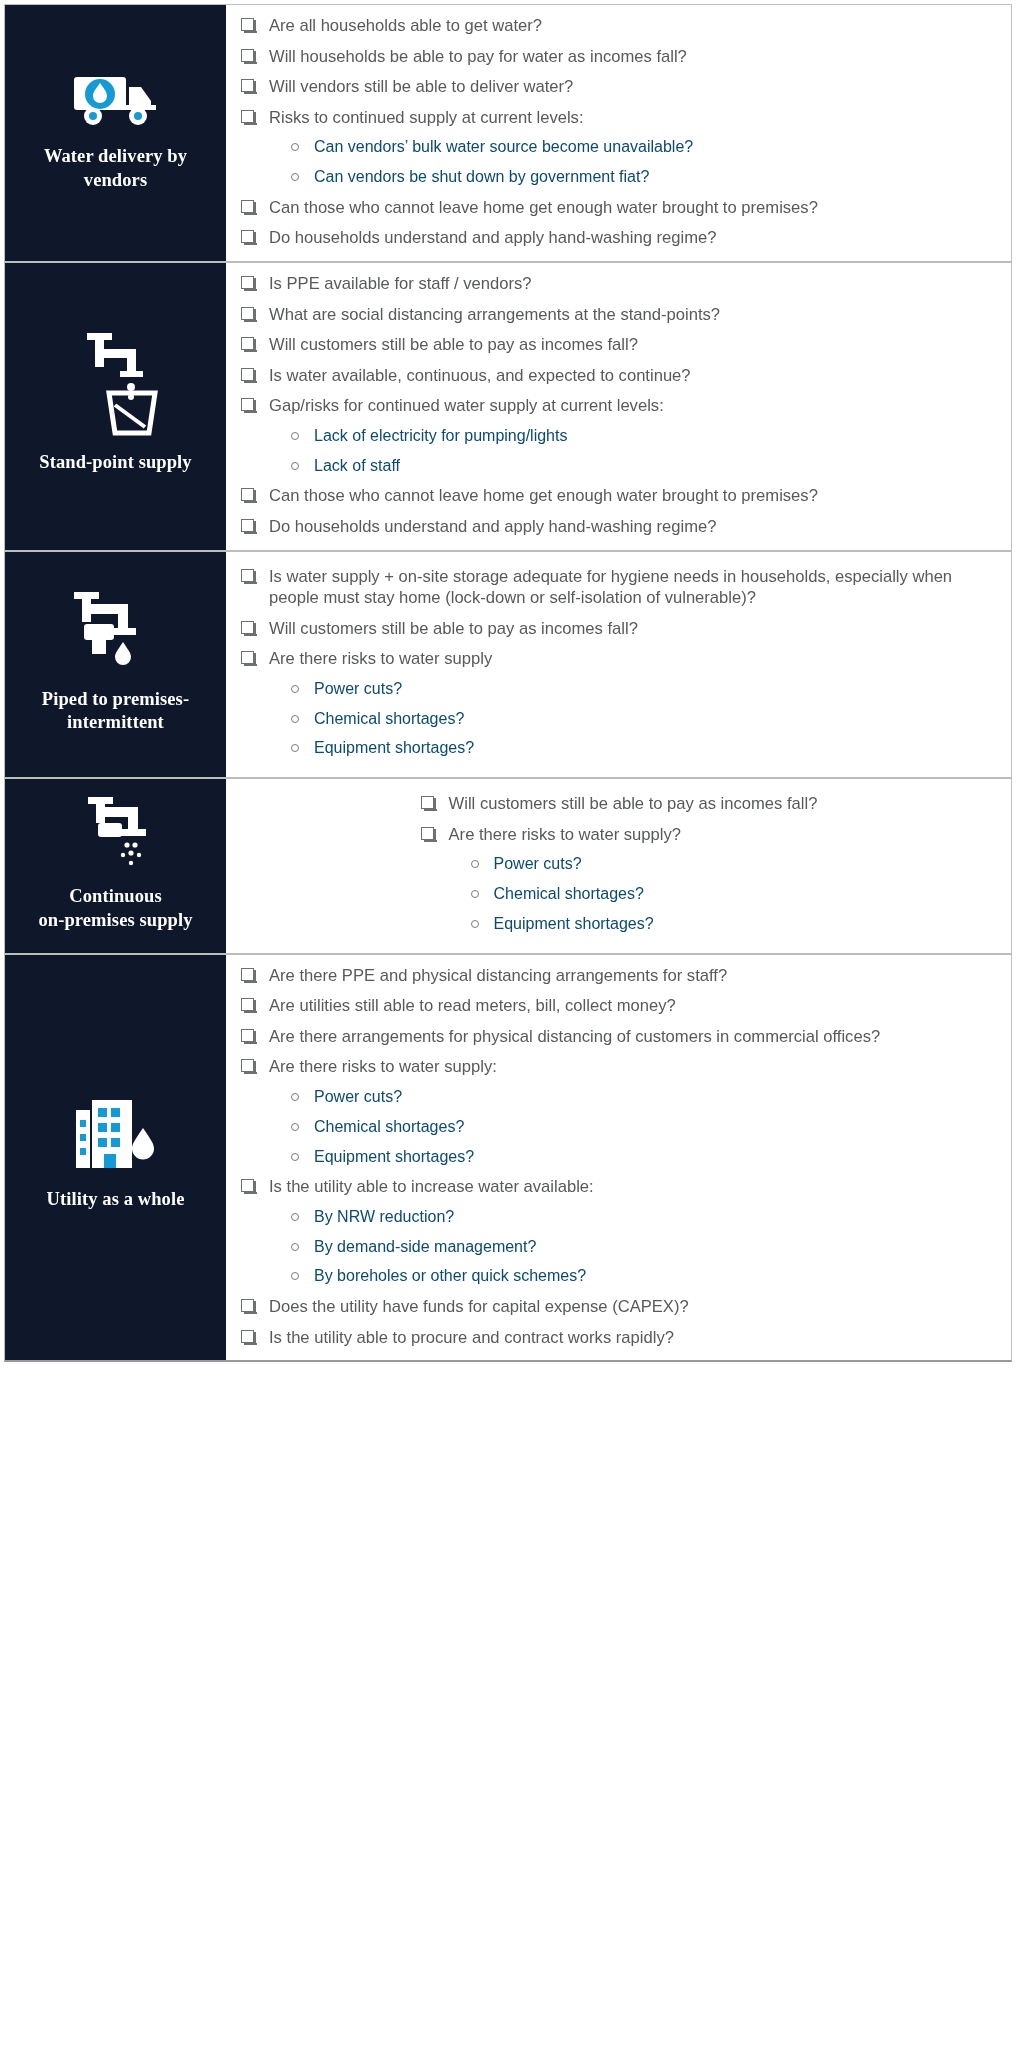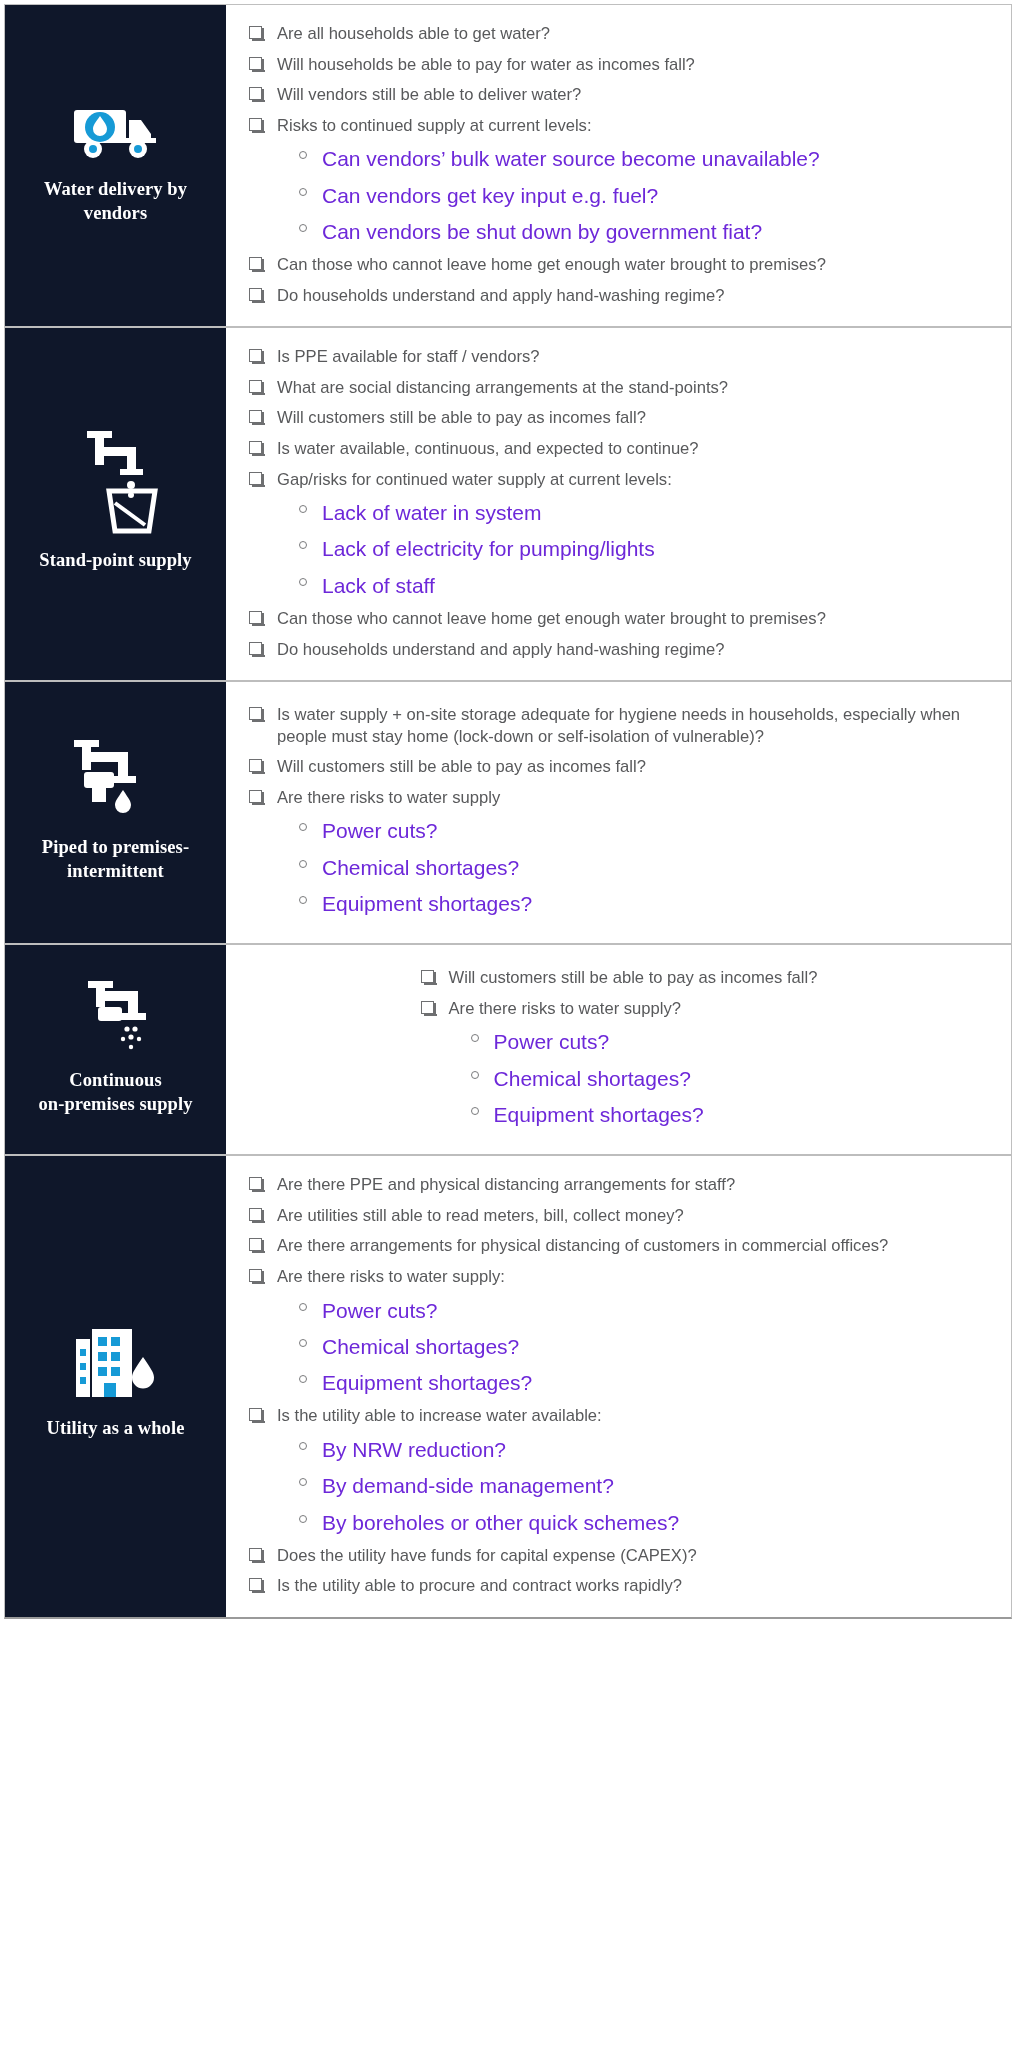"Are all households able to" ul.list { margin: 8px -> 0 }
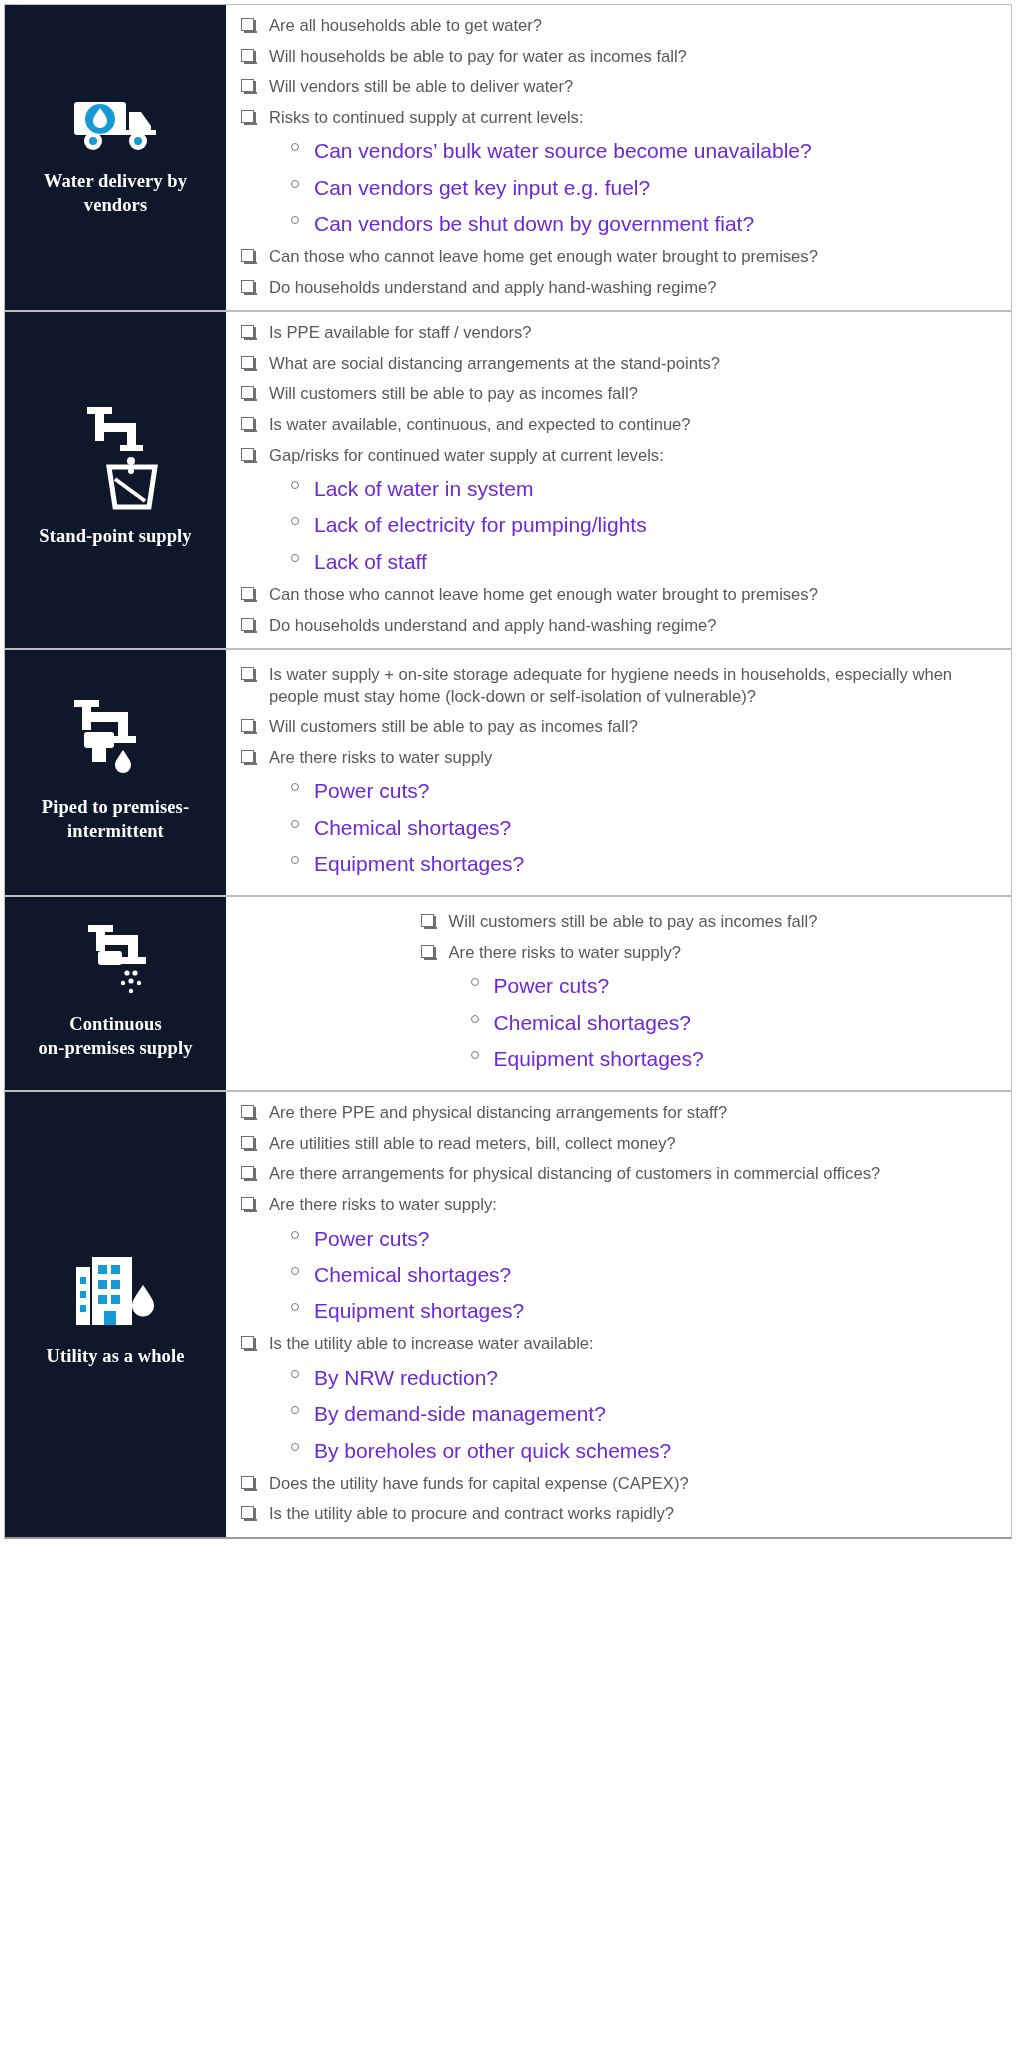"Can vendors’ bulk water source" li.s { color: #6d28d9 -> #0c4a6e; font-size: 21px -> 16px }
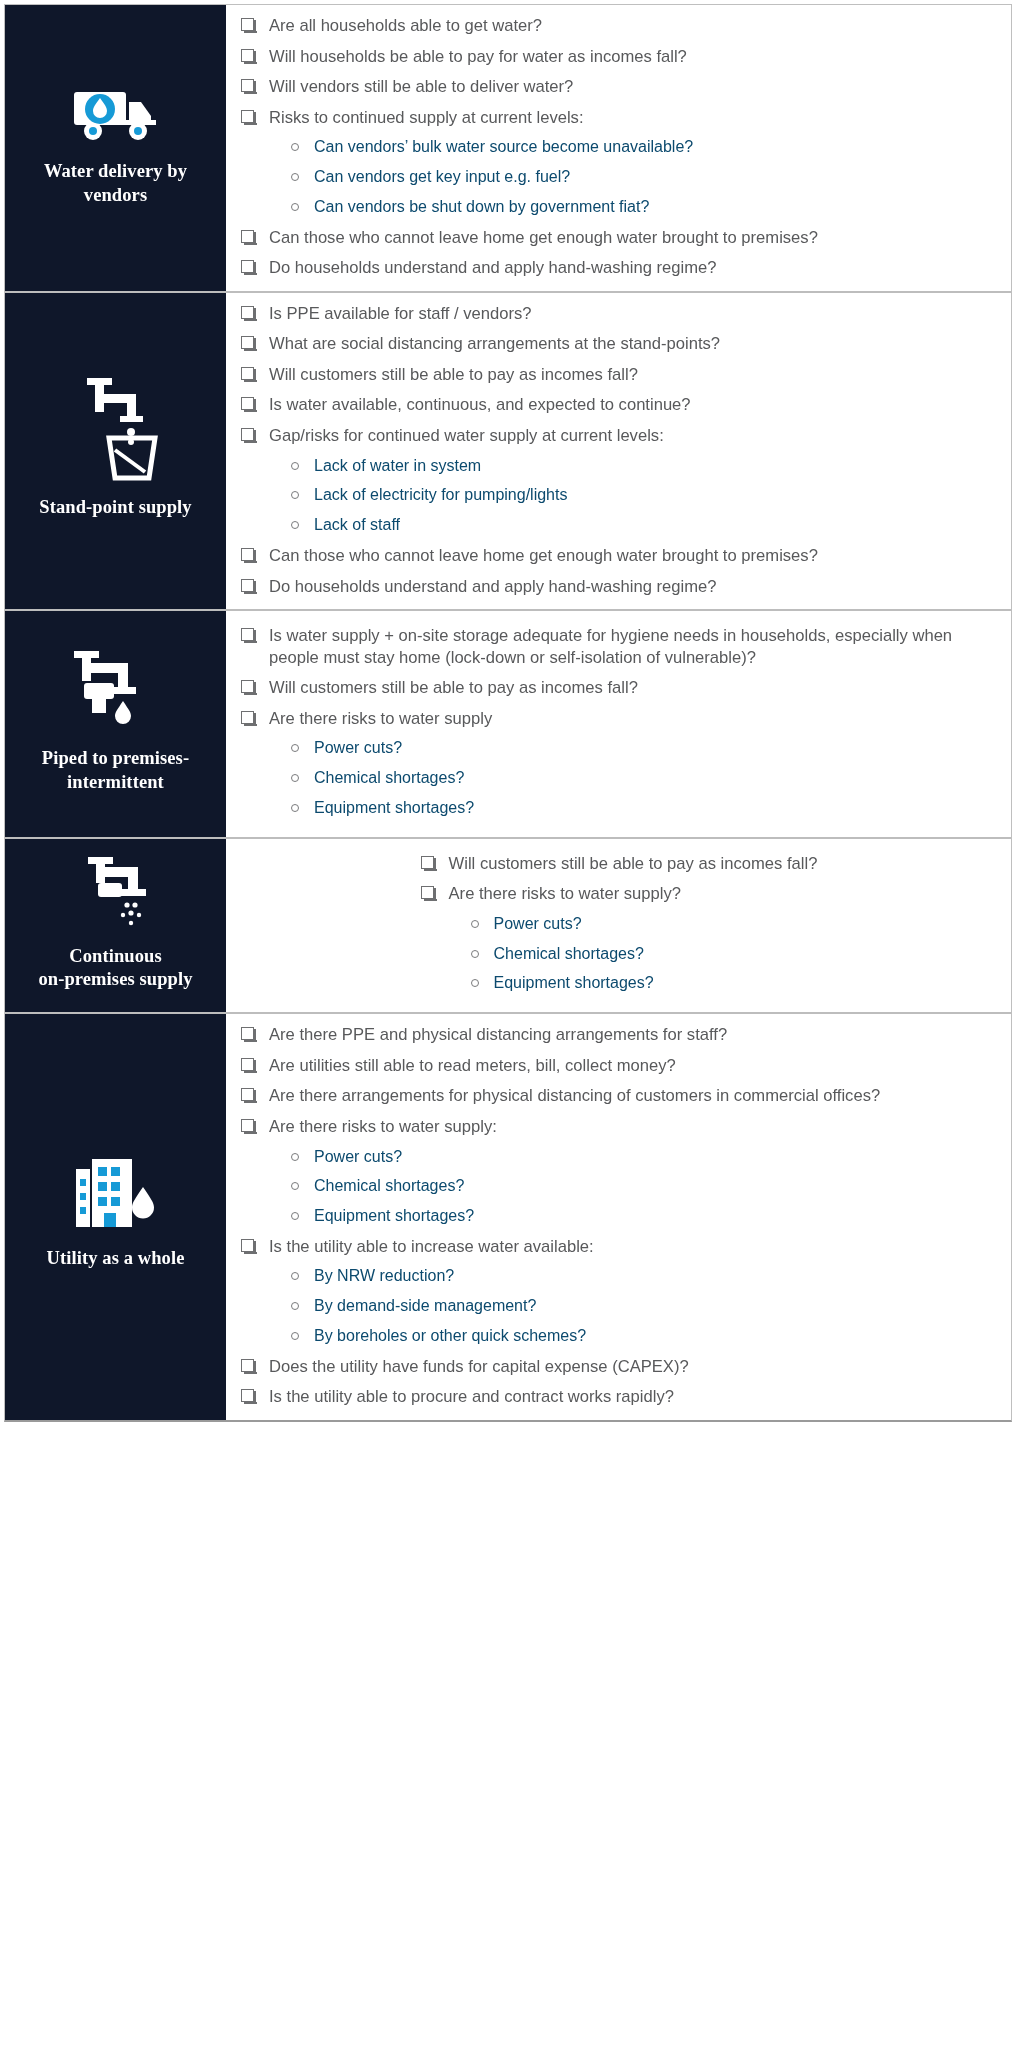"Can vendors get key input" li.s { html: <li><span></span><span>Can vendors get key input e.g. fuel?</span></li> -> none }
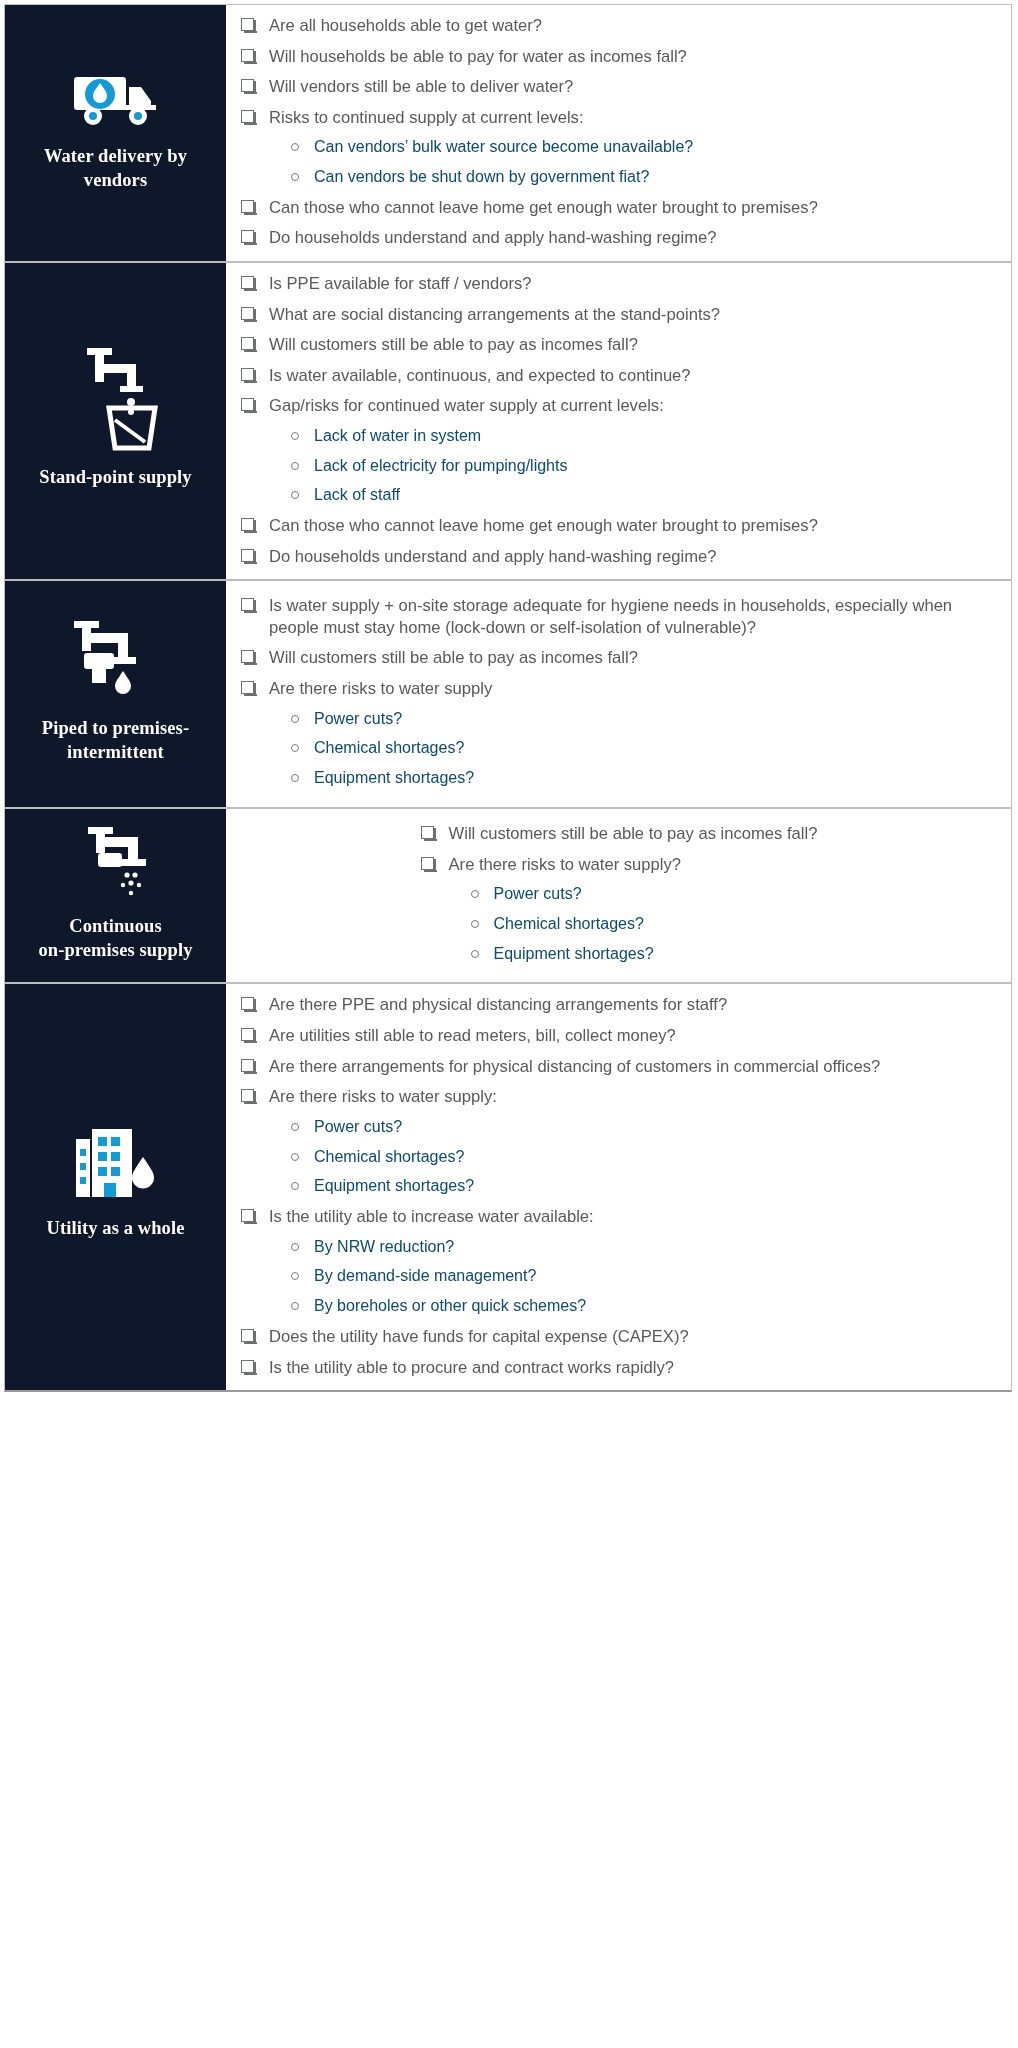"Lack of water in system" li.s { html: <li><span></span><span>Lack of water in system</span></li> -> none }
